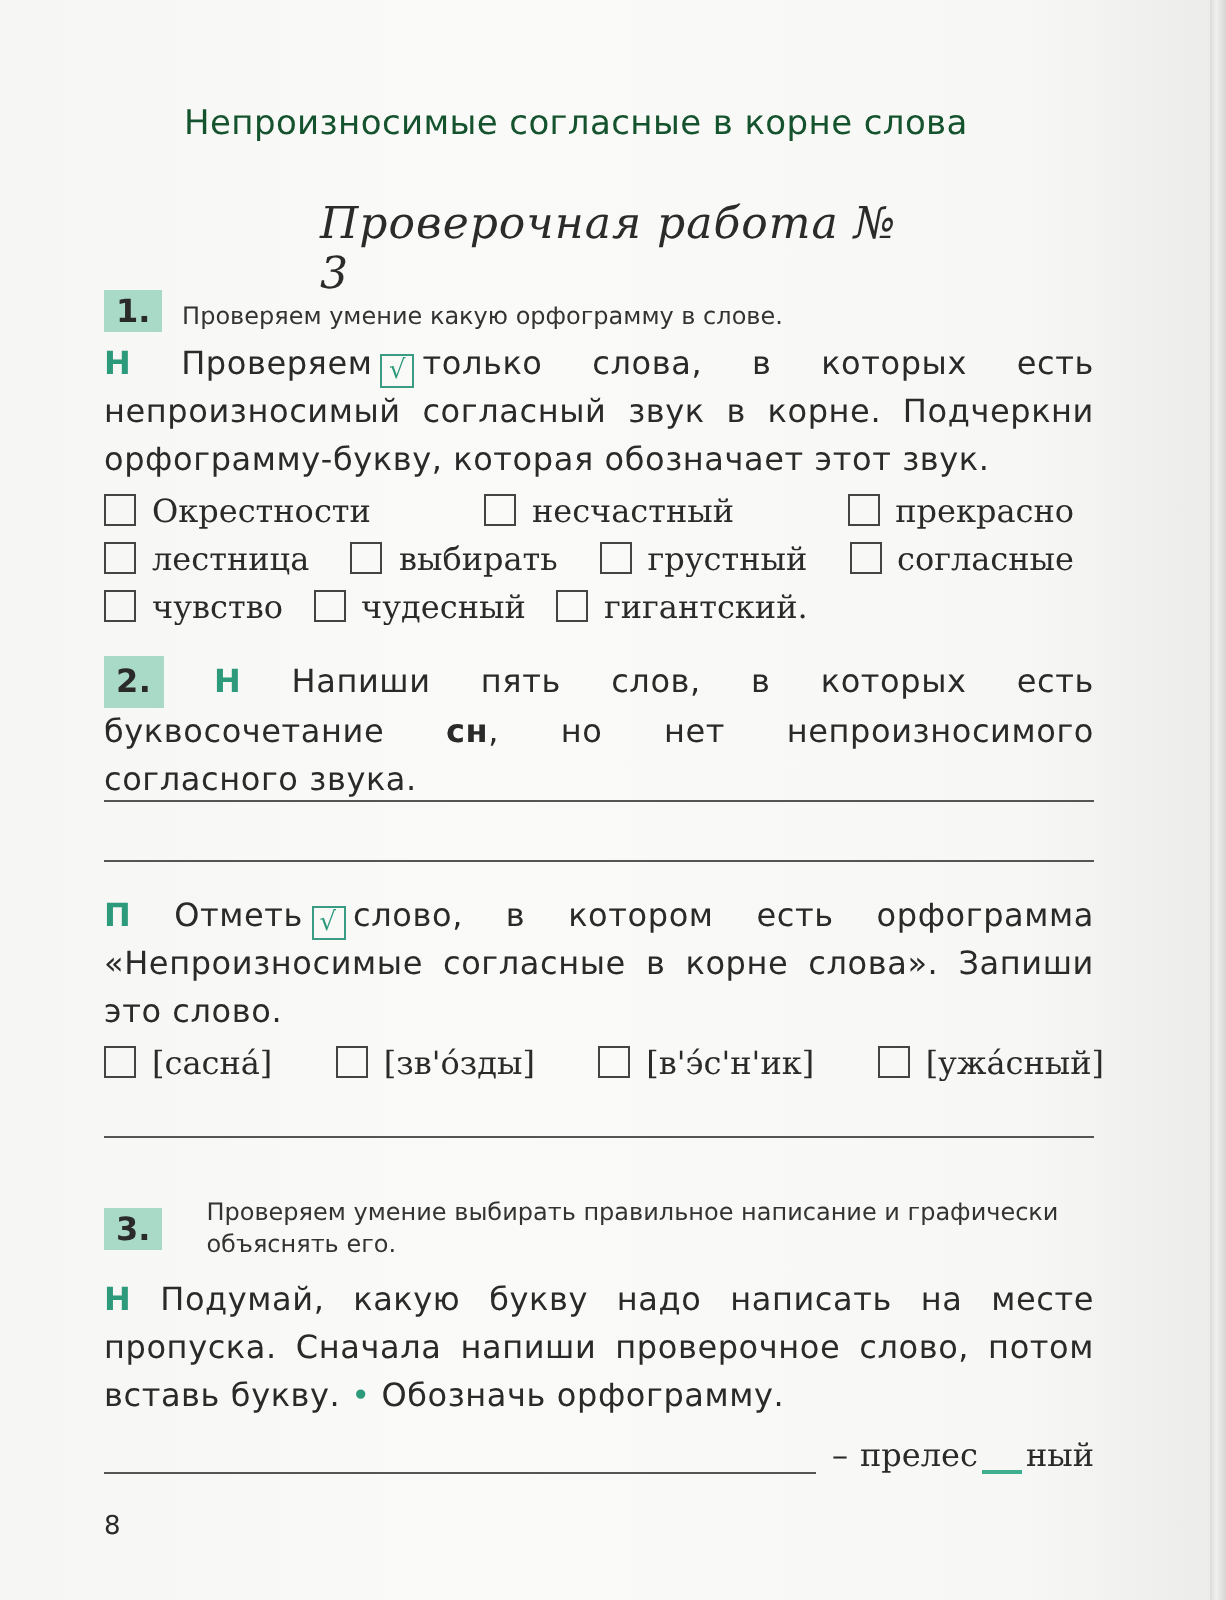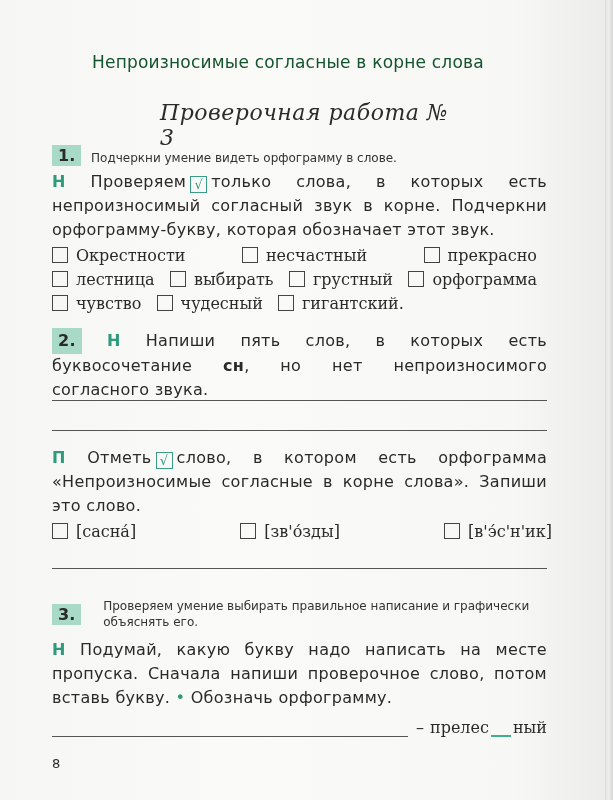"Подчеркни умение видеть орфограмму в" span.caption { text: Подчеркни умение видеть -> Проверяем умение какую }
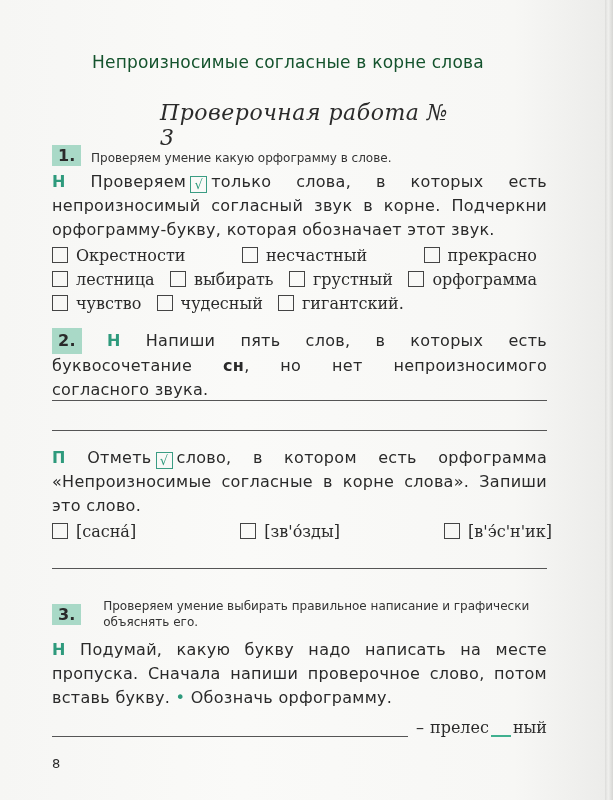"орфограмма" span { text: орфограмма -> согласные }
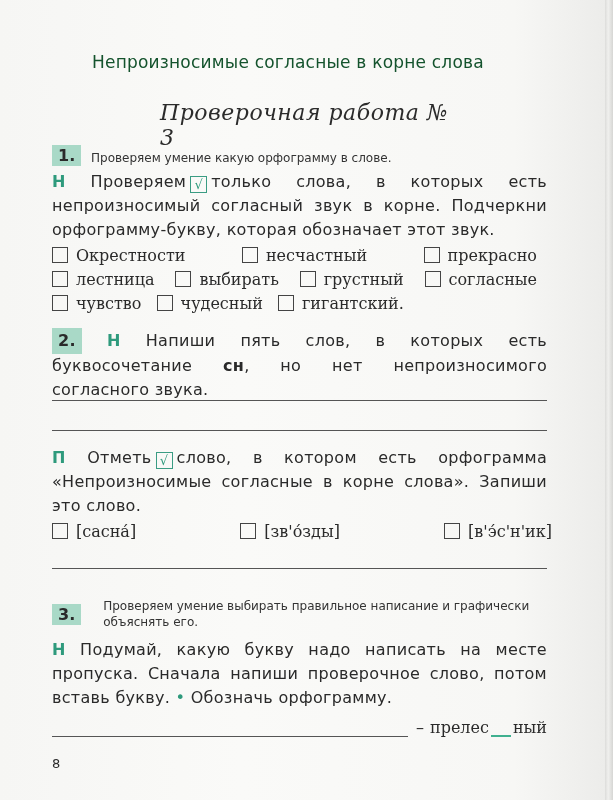"[ужа́сный]" span { html: none -> <span><span></span><span>[ужа́сный]</span></span> }
